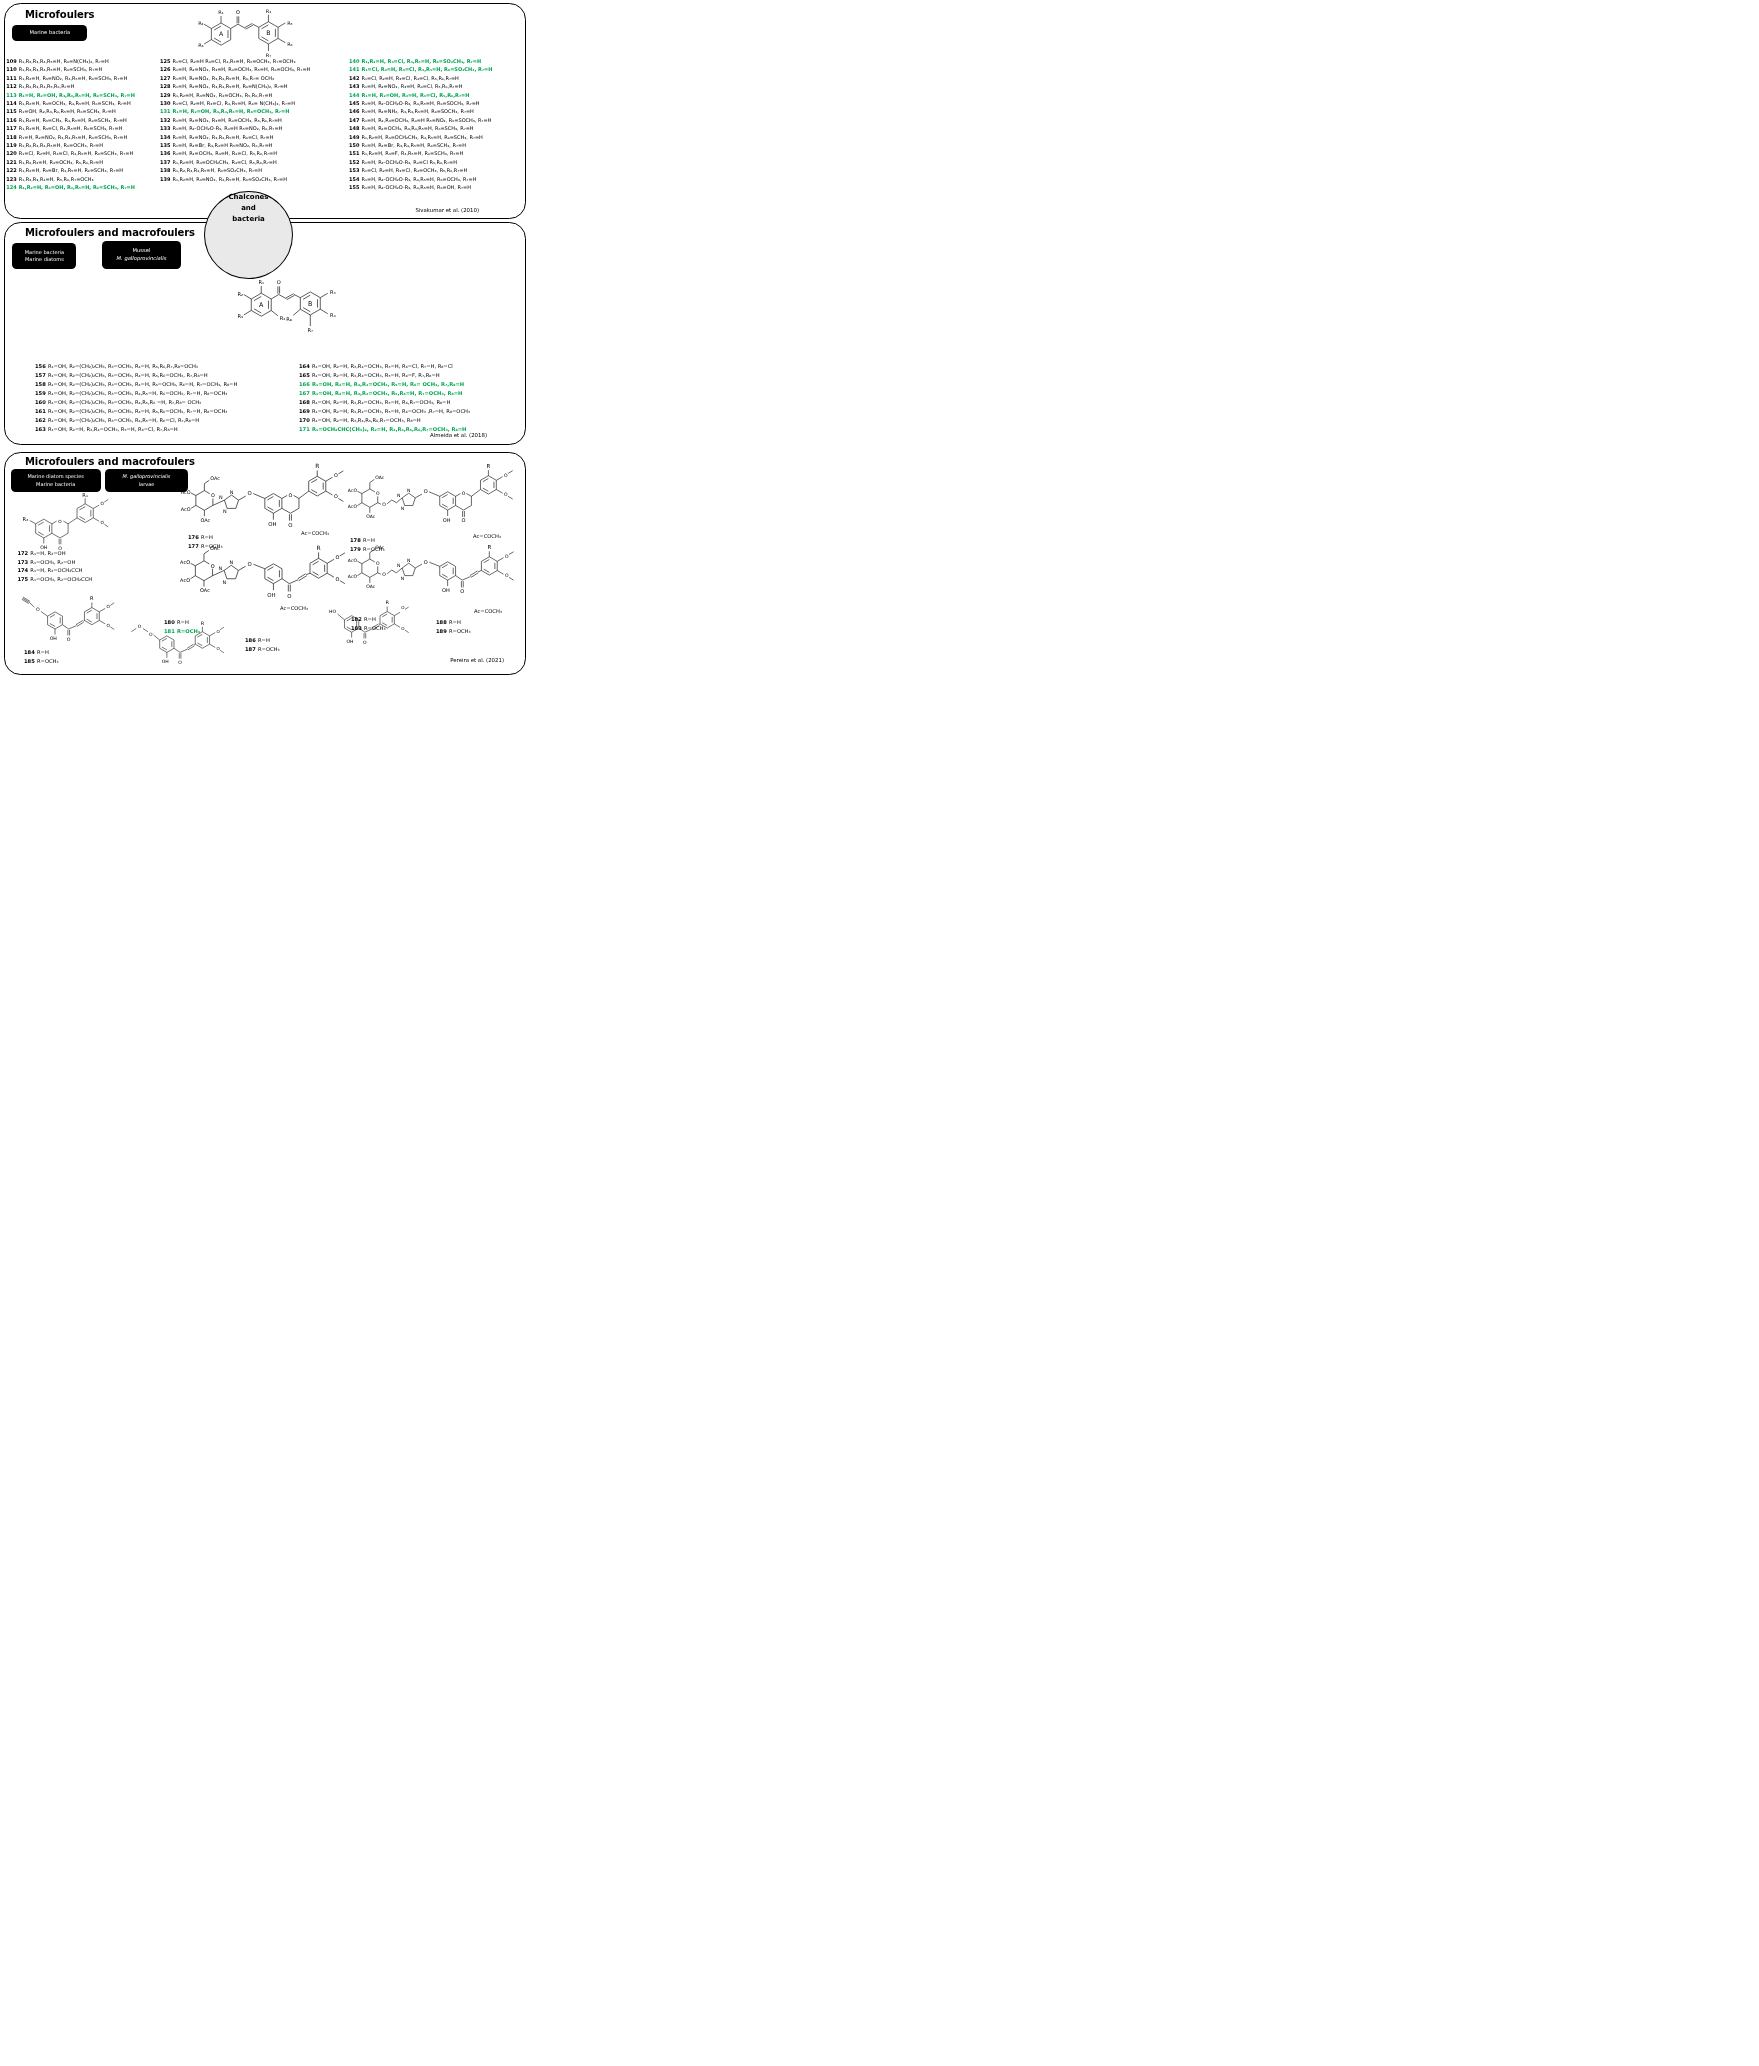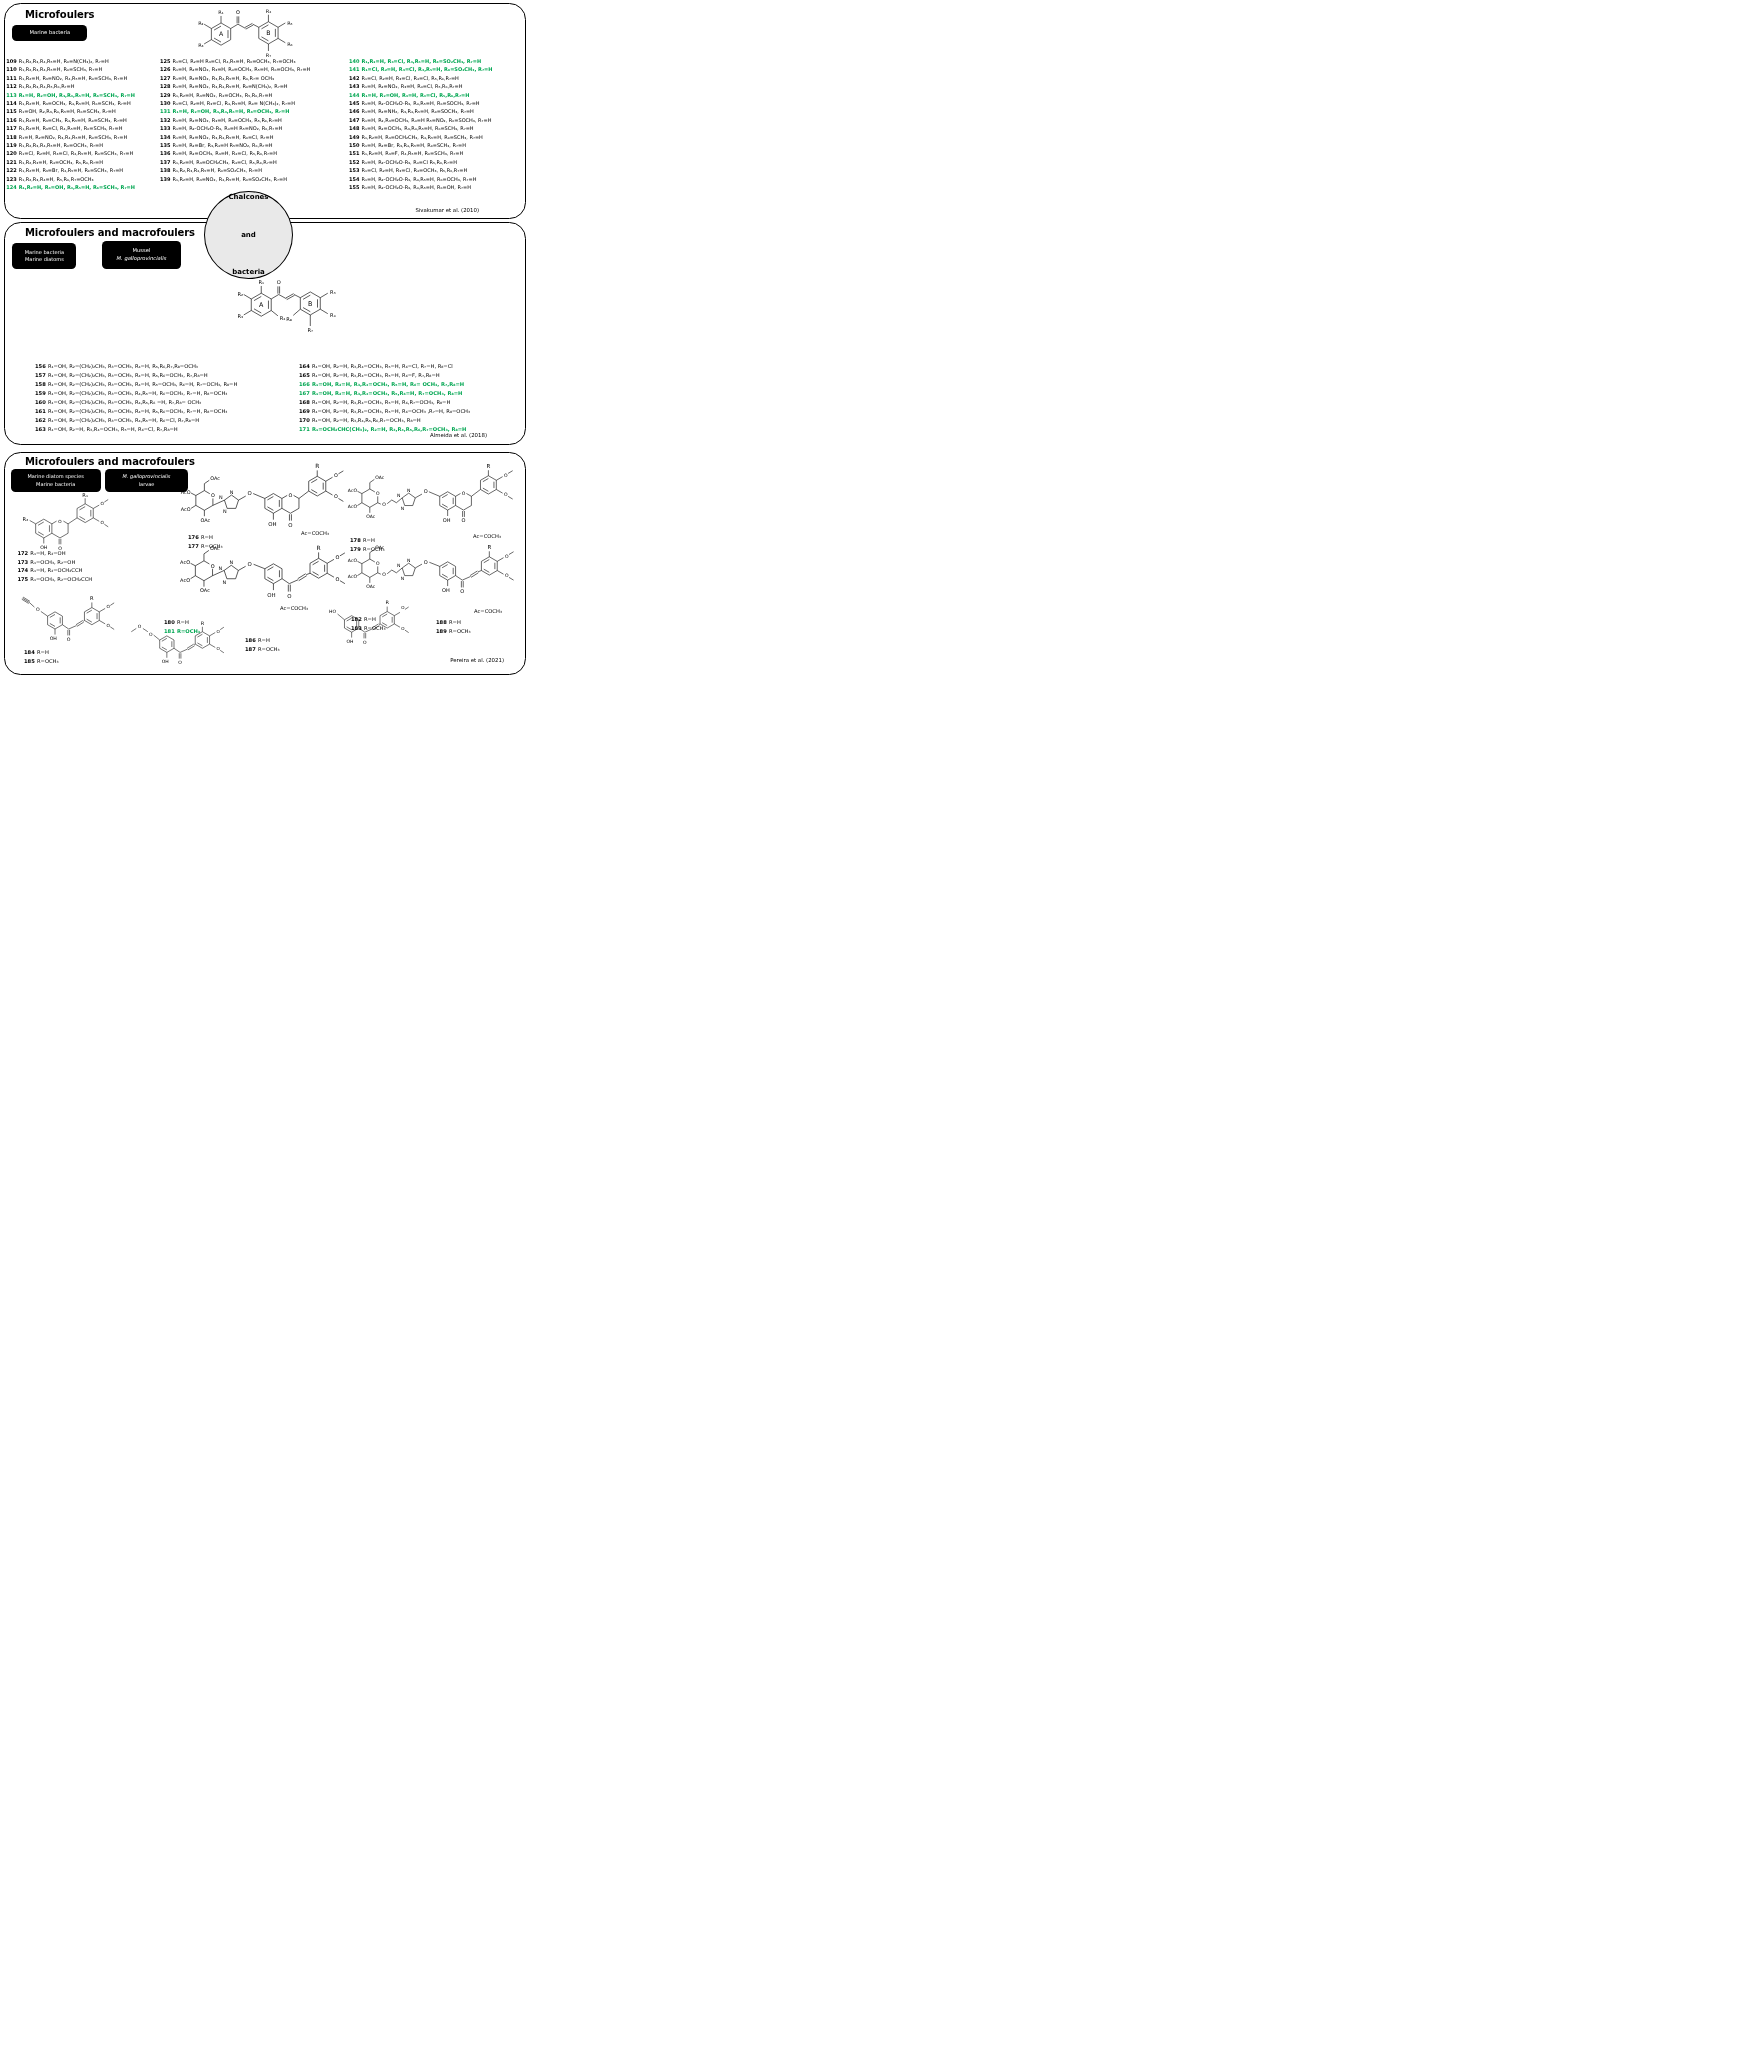"Chalcones" .ellipse { justify-content: space-between -> flex-start }
